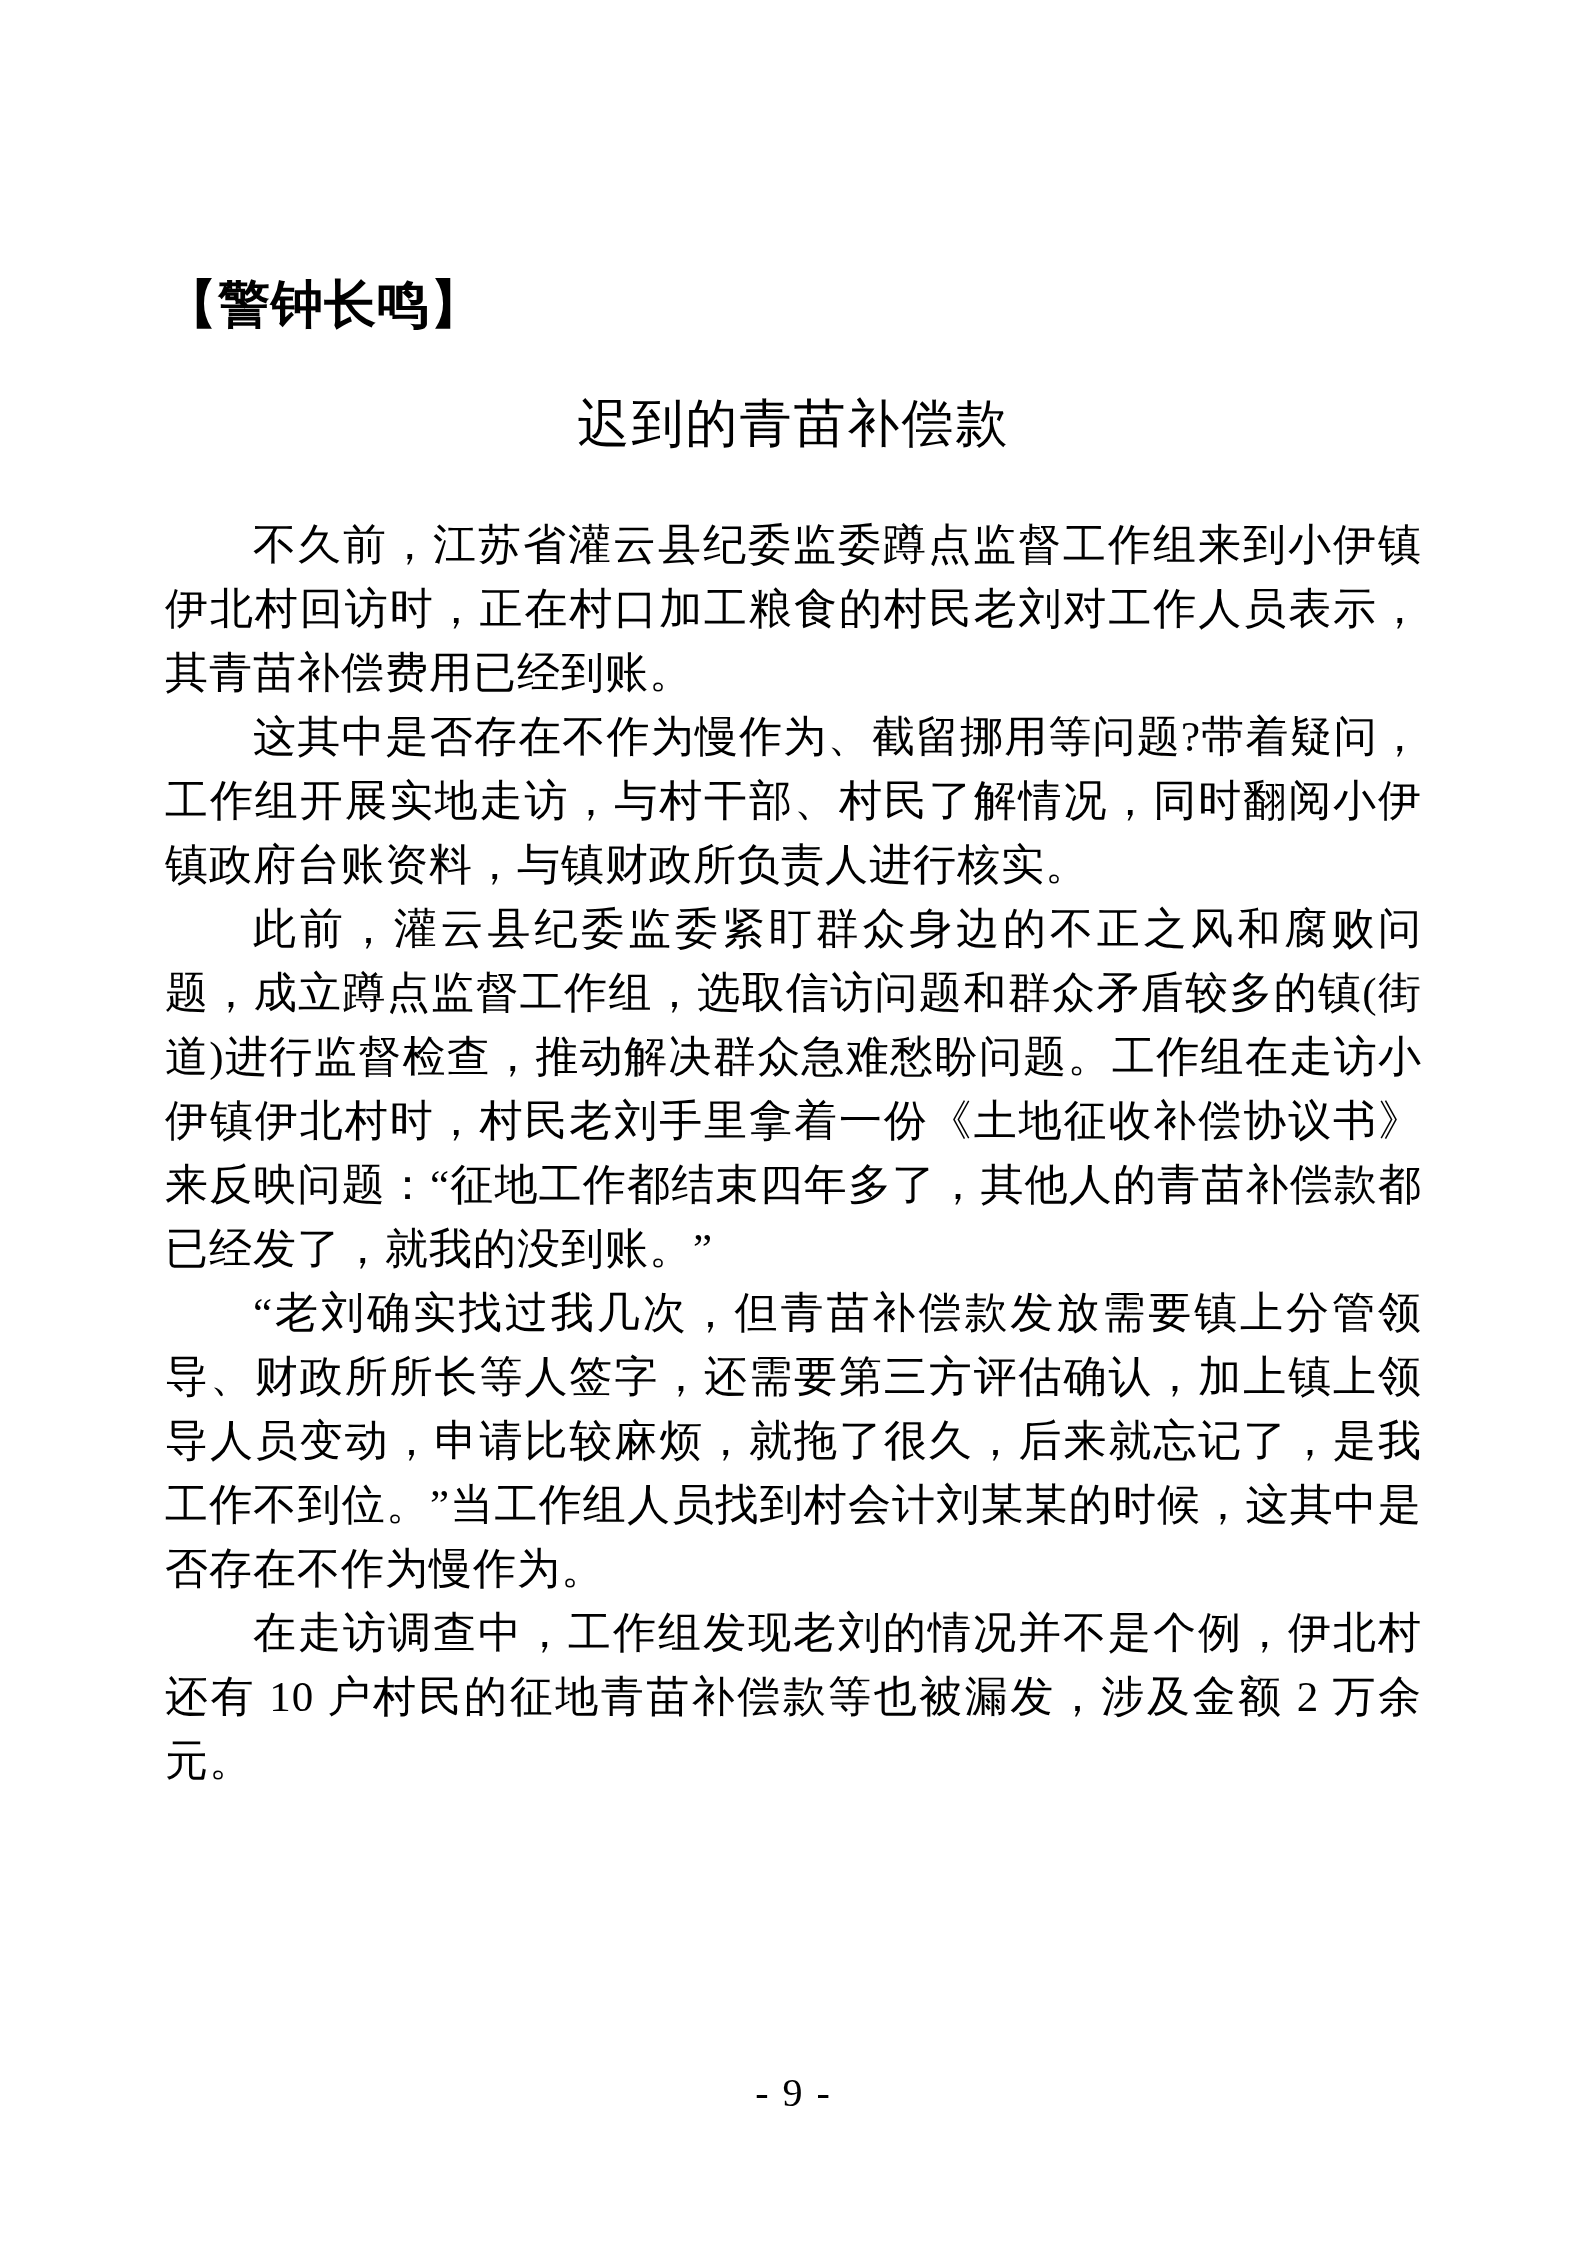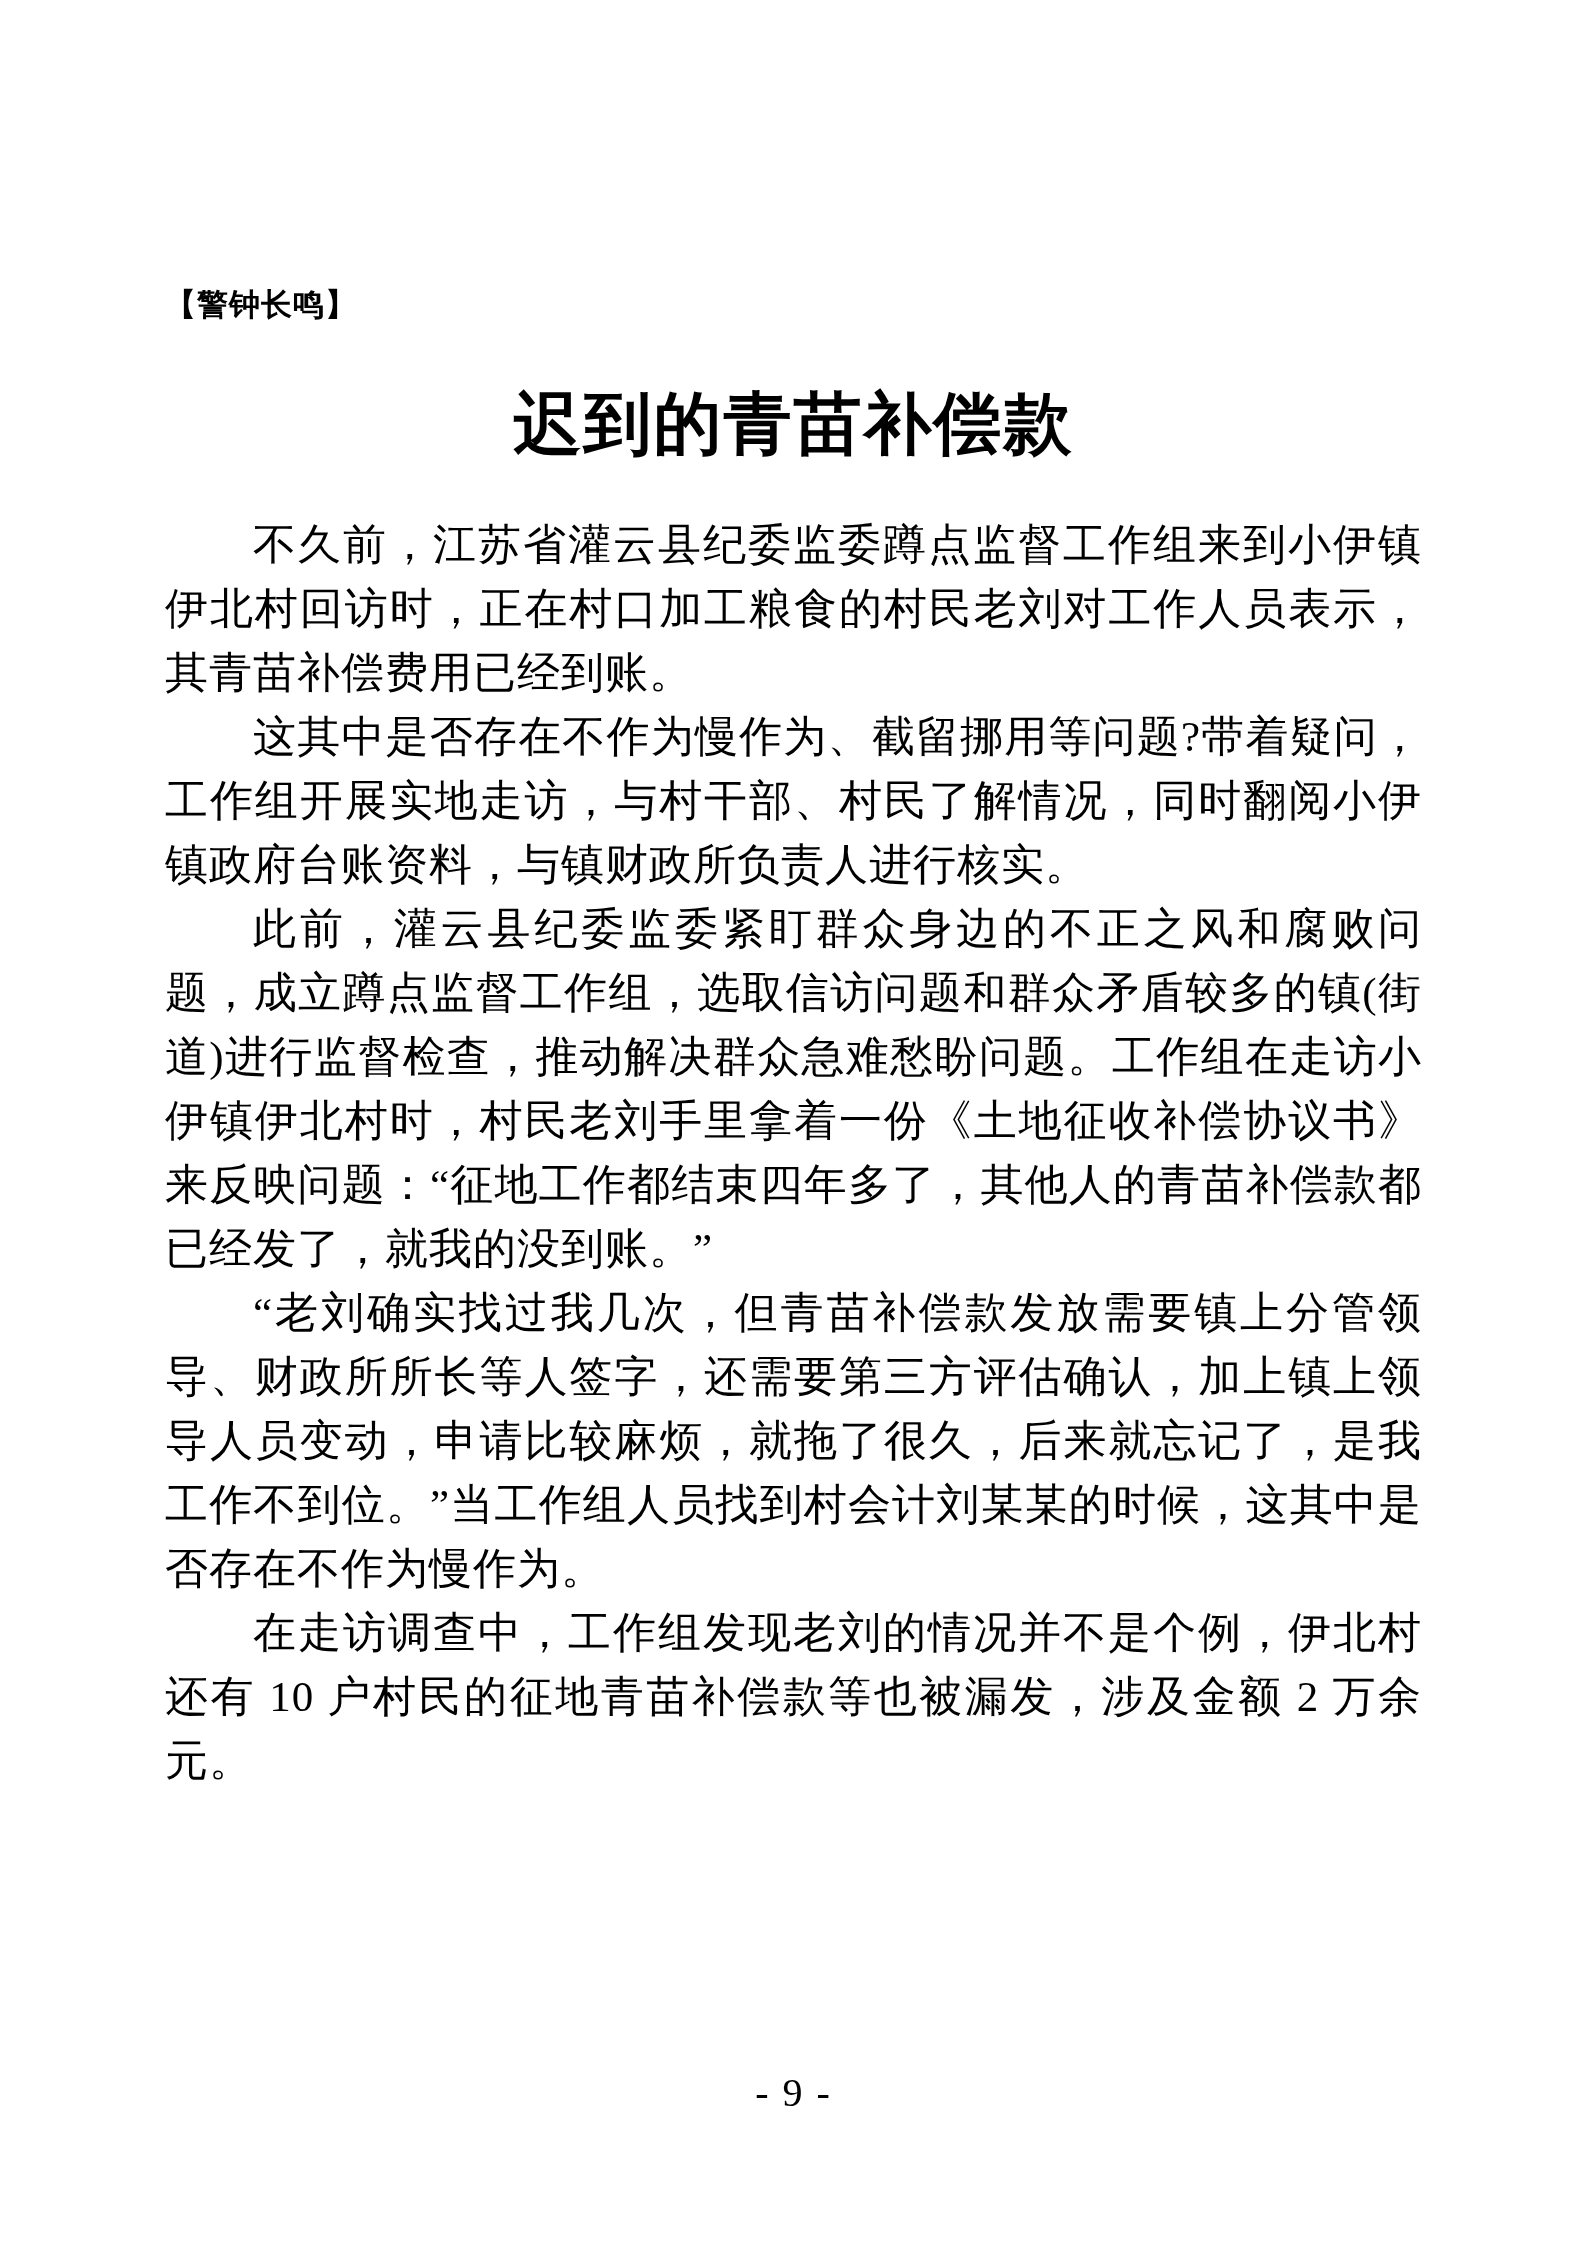"【警钟长鸣】" .section-header { font-size: 31px -> 52px }
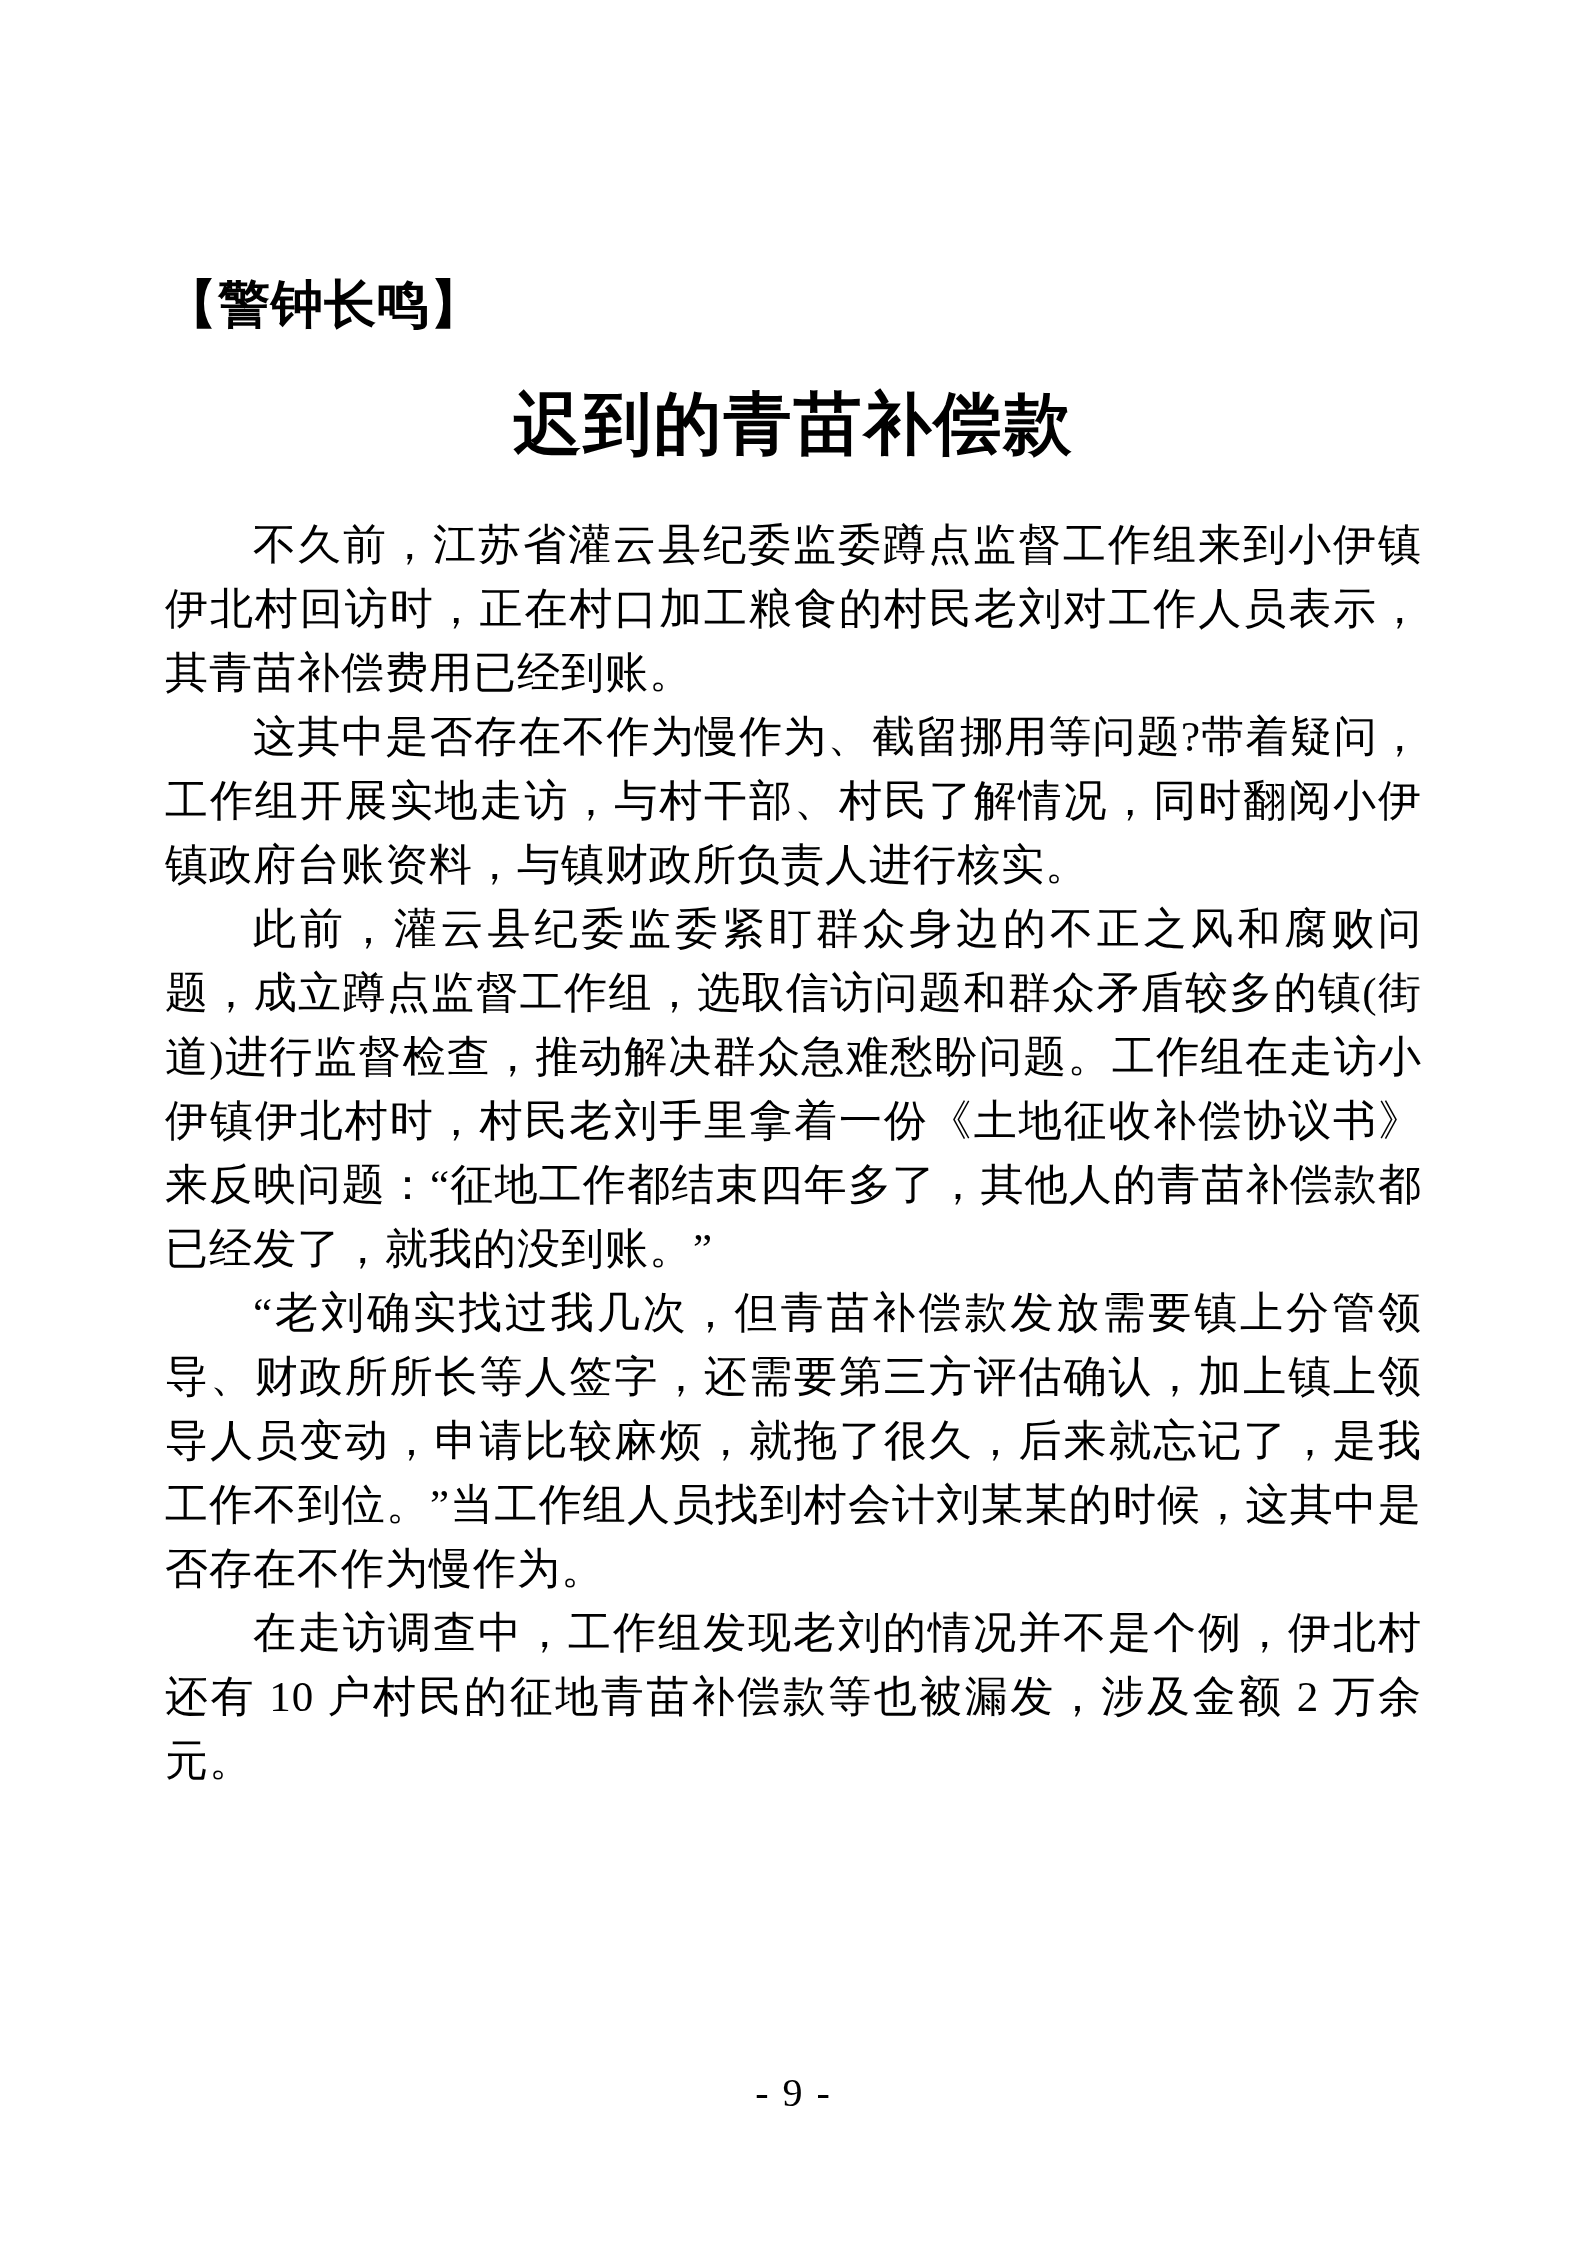"迟到的青苗补偿款" .article-title { font-size: 68px -> 52px; font-weight: 700 -> 400 }
